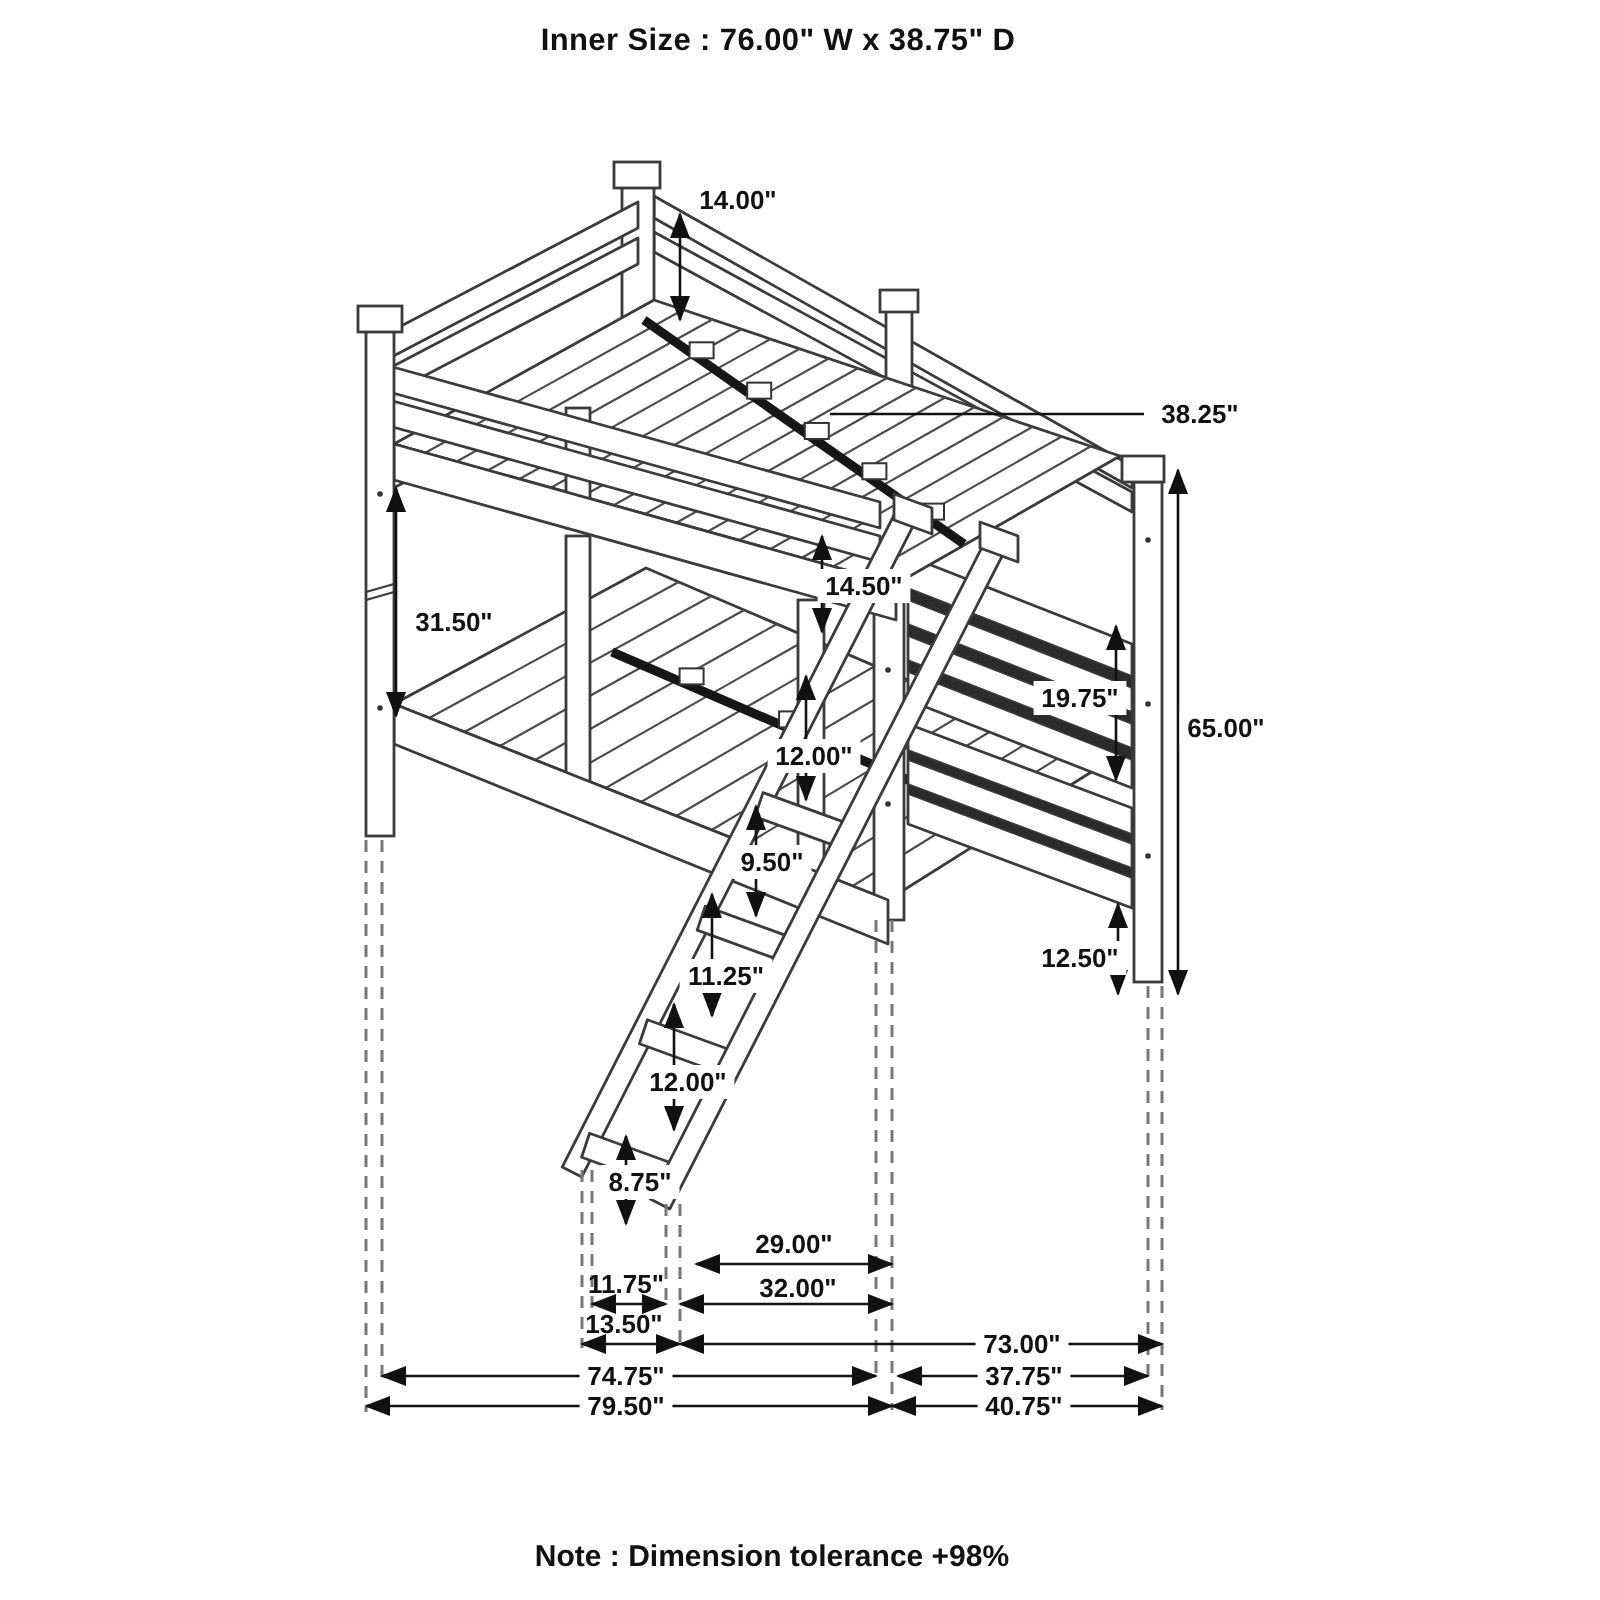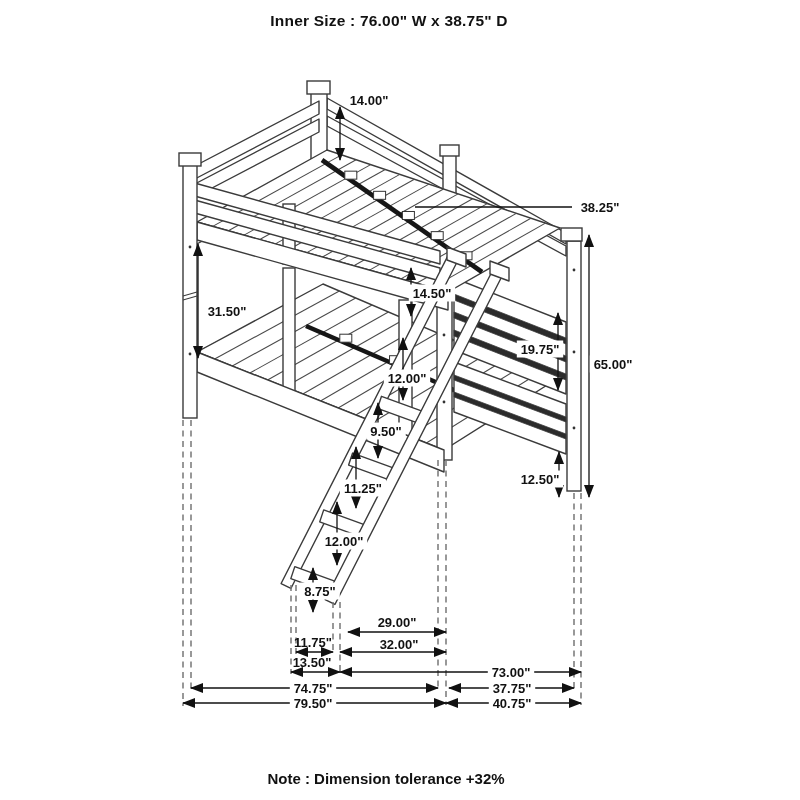"Note : Dimension tolerance +32%" div.note { text: +32% -> +98% }
